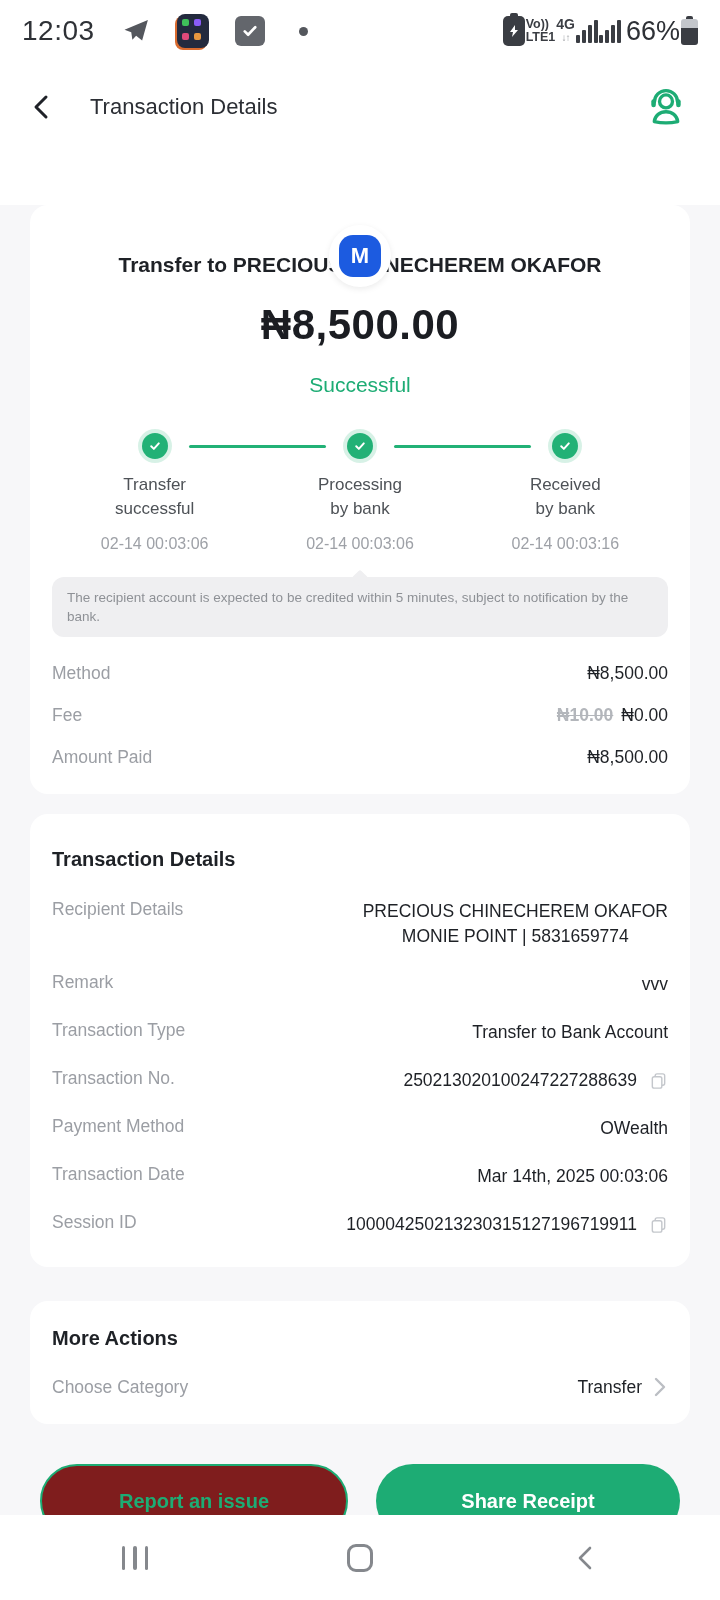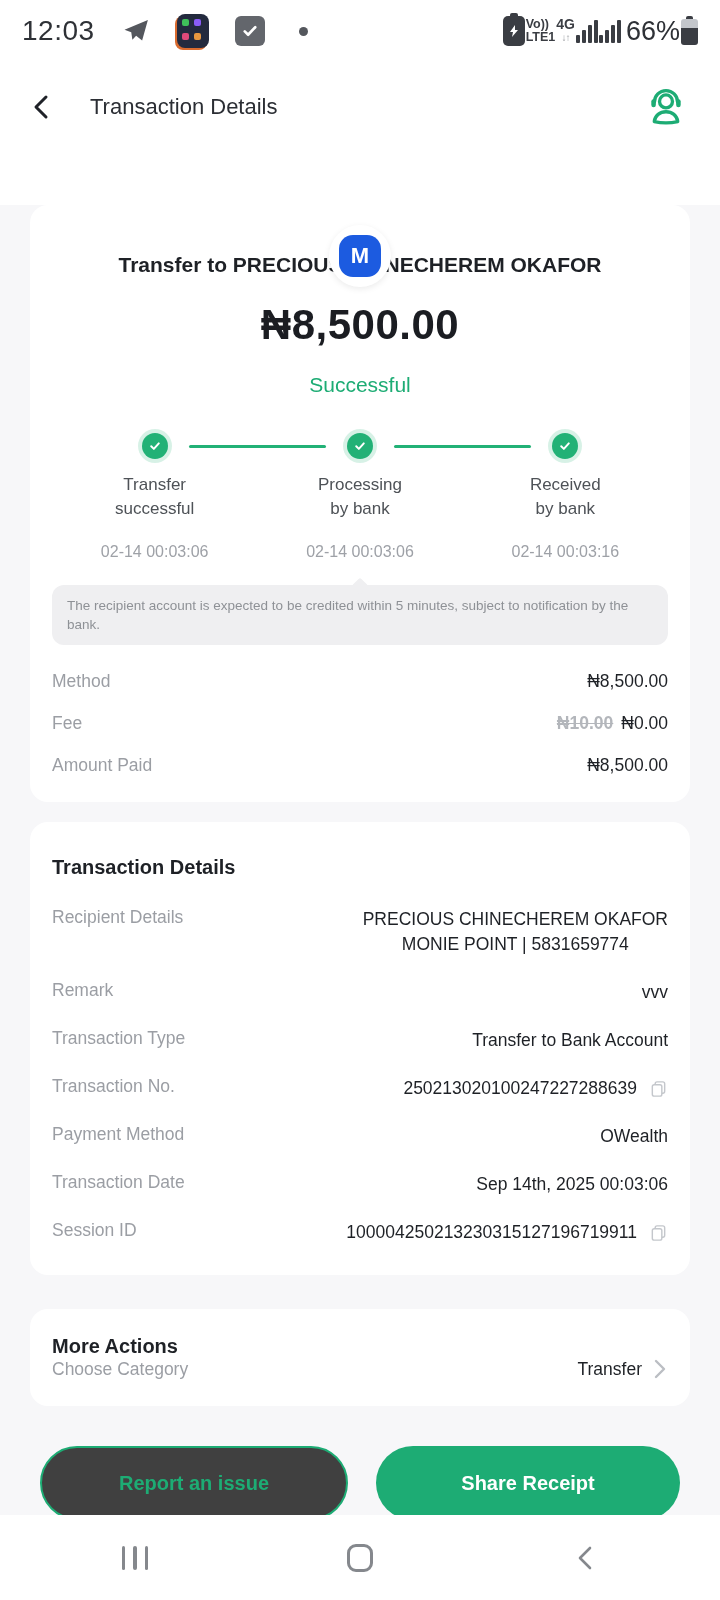"02-14 00:03:06" .step-times { margin-top: 22px -> 14px }
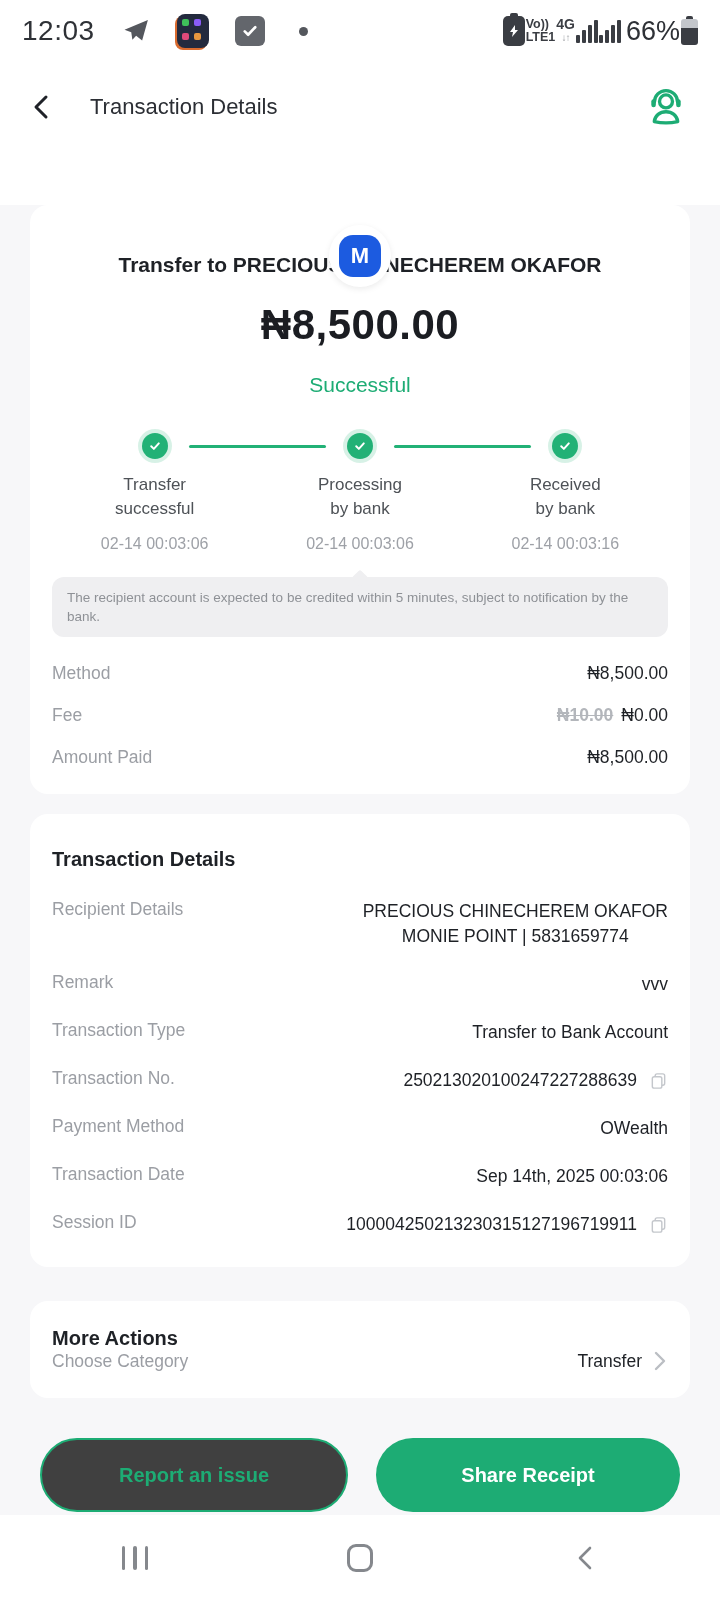"Sep 14th, 2025 00:03:06" span.row-value { text: Sep -> Mar }
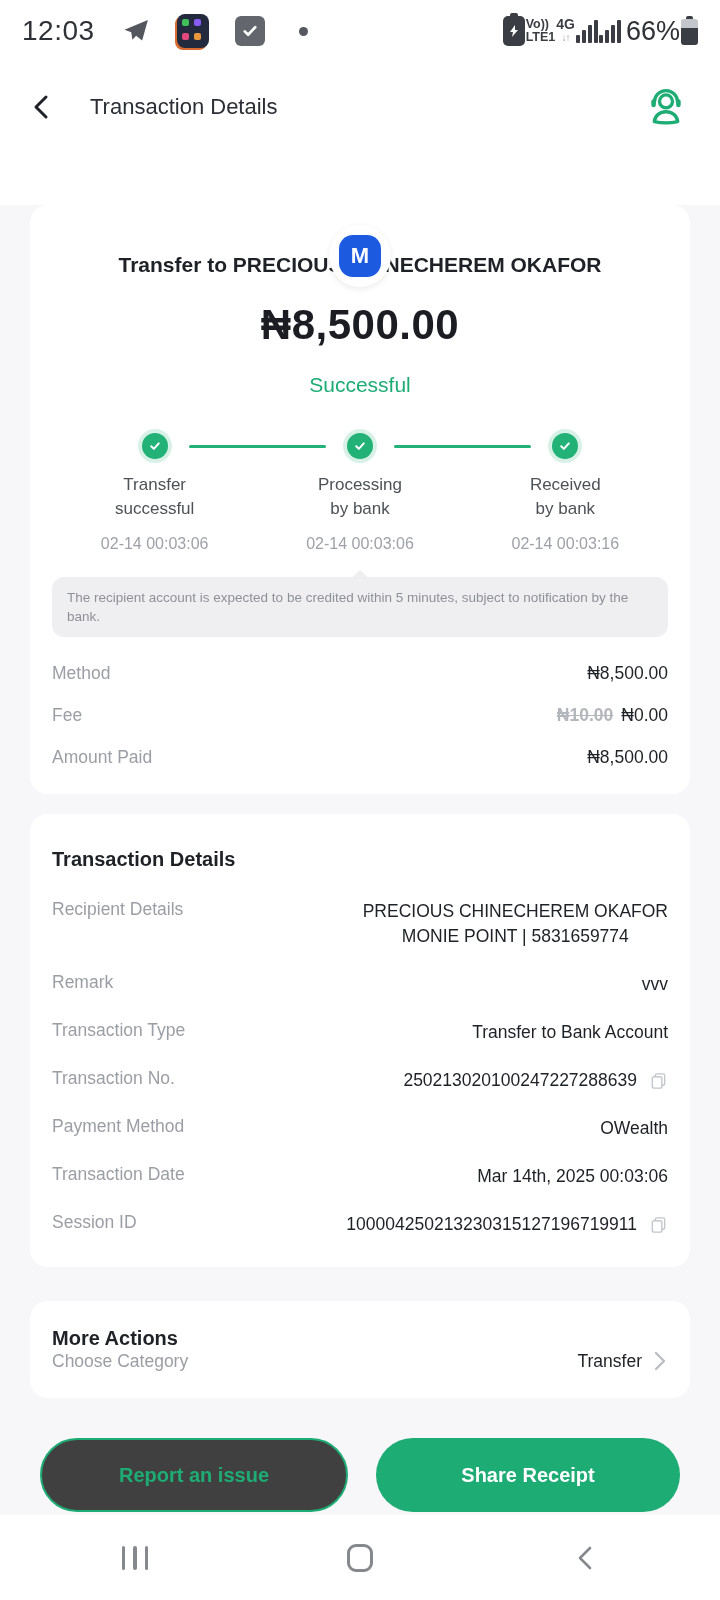"Choose Category" .ma-row { margin-top: none -> 26px }
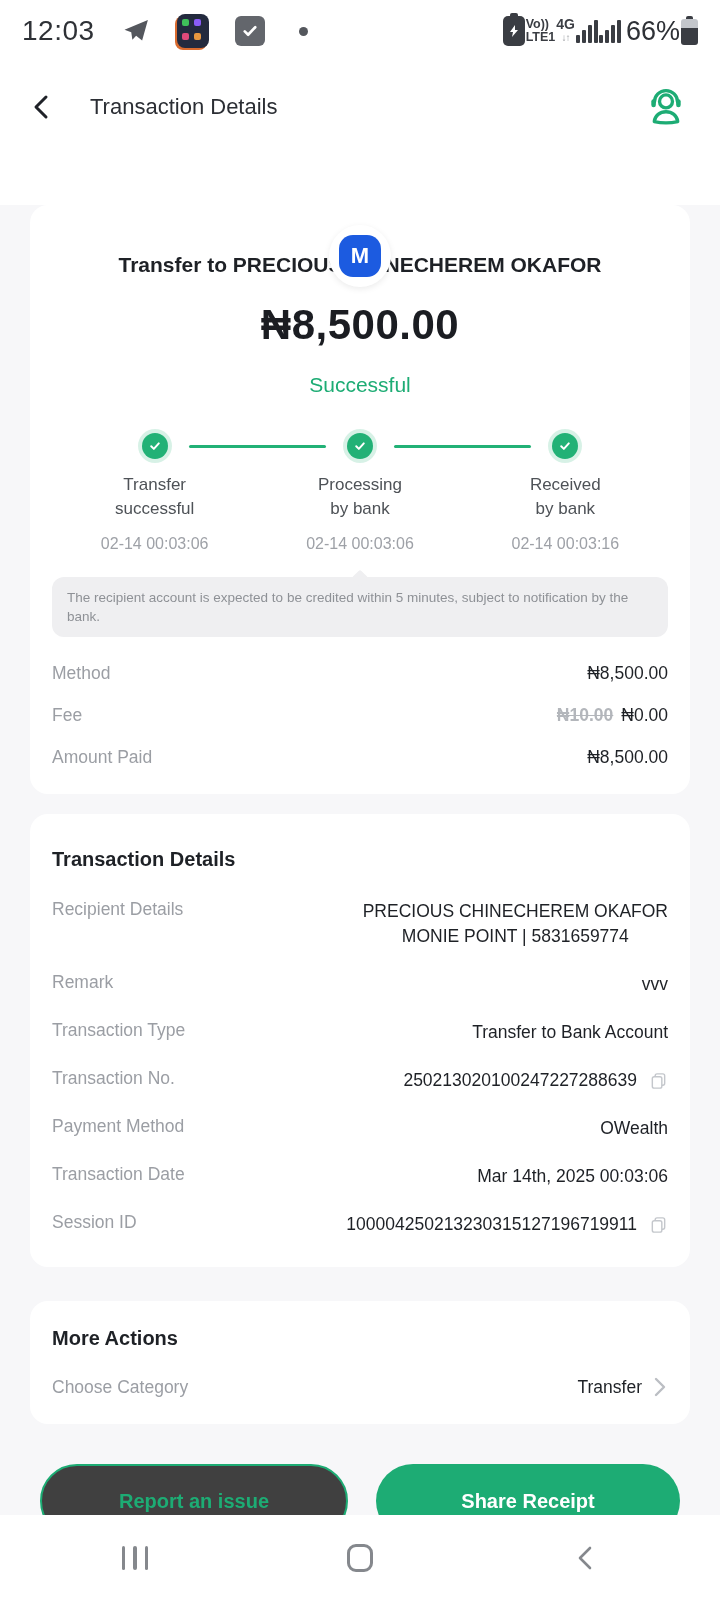"Report an issue" .btn-outline { background: #404040 -> #7f1d1d }
